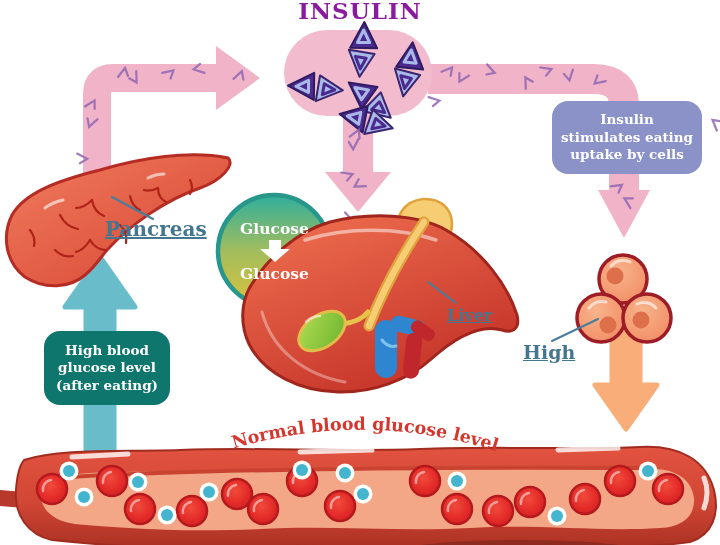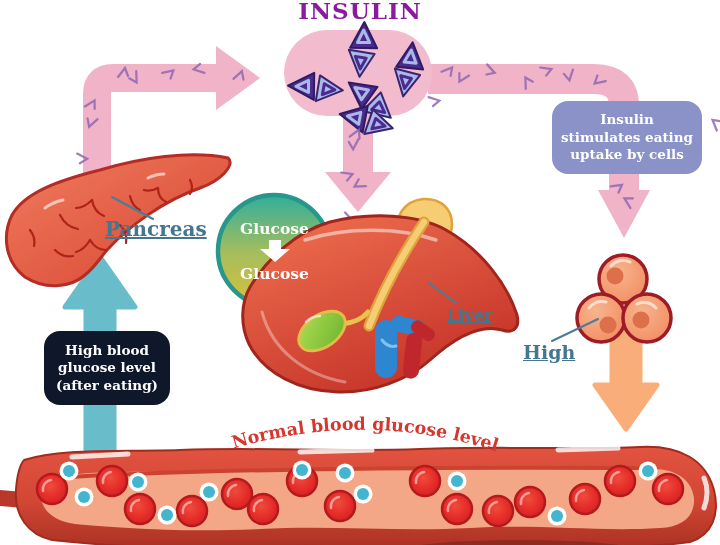"High blood" .callout-high { background: #0f172a -> #0f766e }
